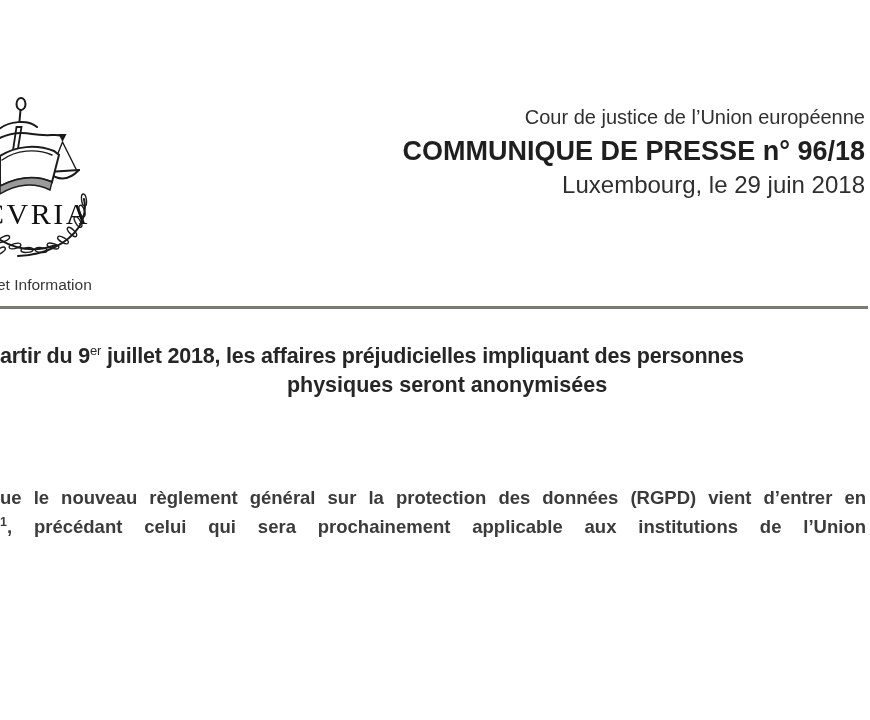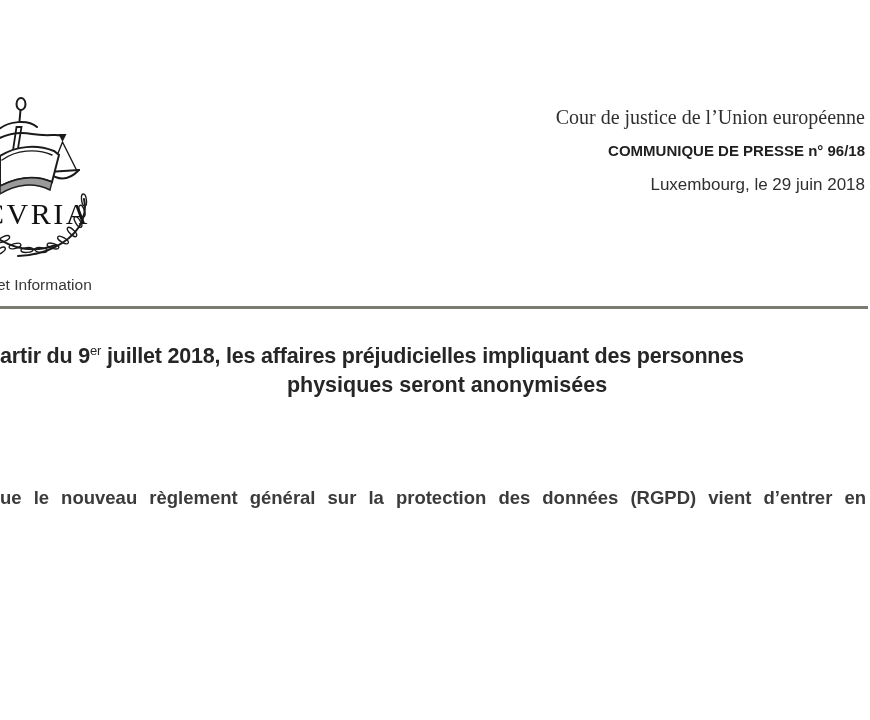"Cour de justice de l’Union" .hdr .l1 { font-family: Liberation Serif, serif -> none }
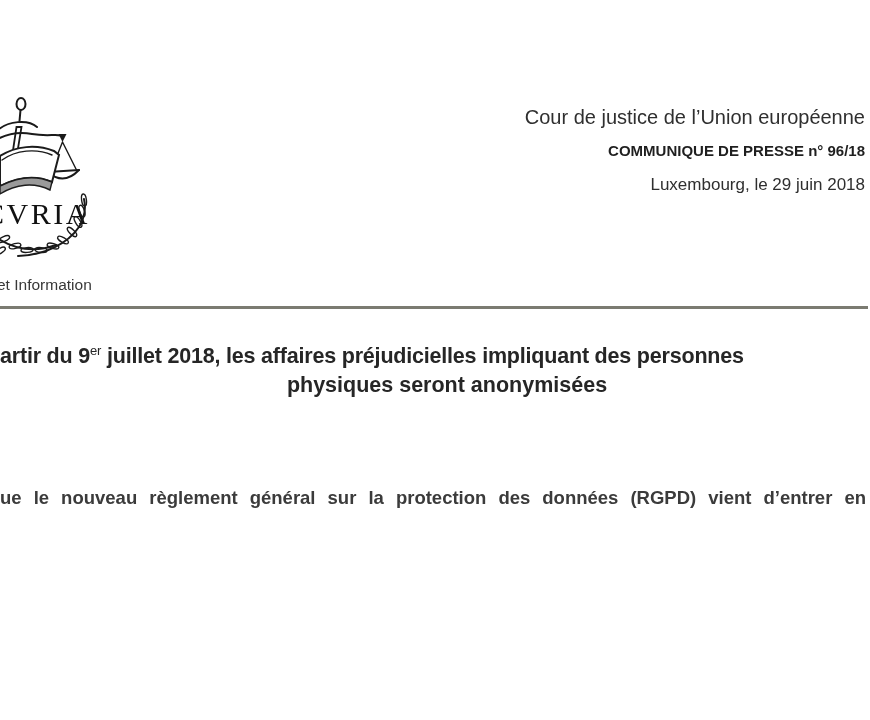"COMMUNIQUE DE PRESSE n° 96/18" .hdr .l2 { font-size: 15px -> 27px }
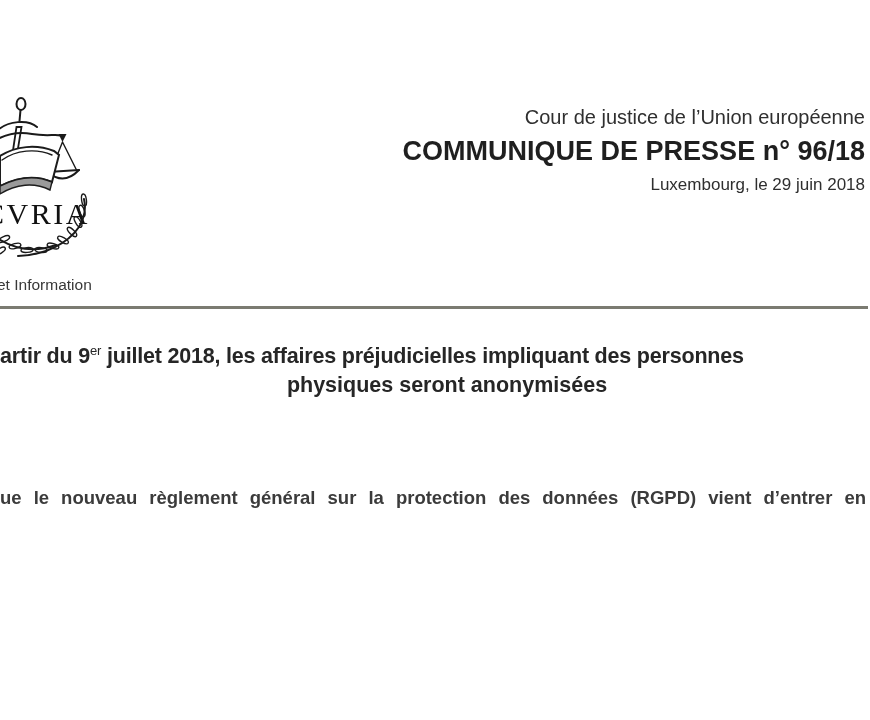"Luxembourg, le 29 juin 2018" .hdr .l3 { font-size: 17px -> 24px }
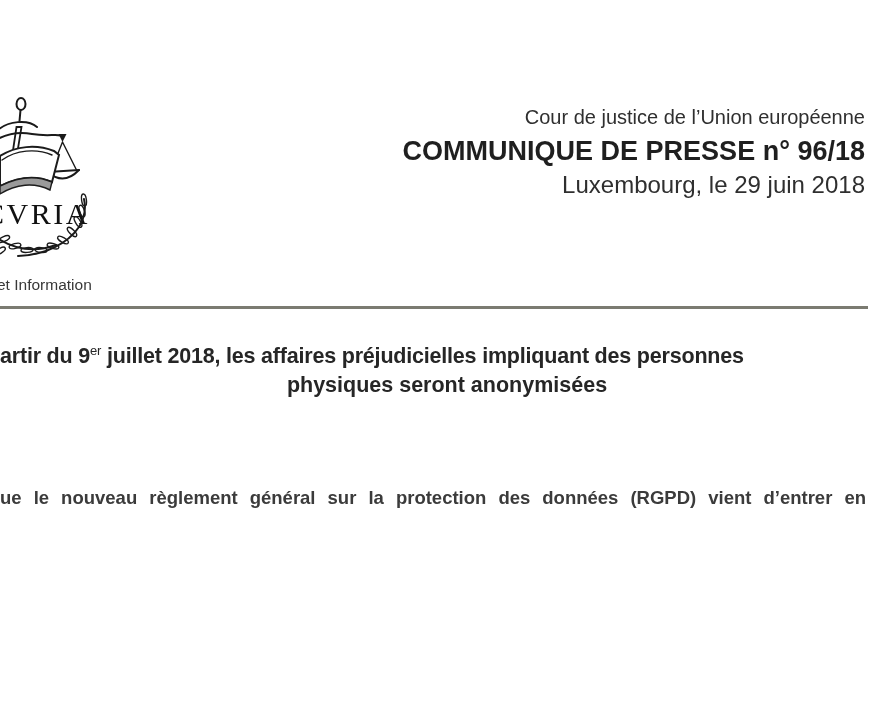"1, précédant celui qui sera" div.bl { html: none -> <div><sup>1</sup><span>, précédant celui qui sera prochainement applicable aux institutions de l’Union</span></div> }
